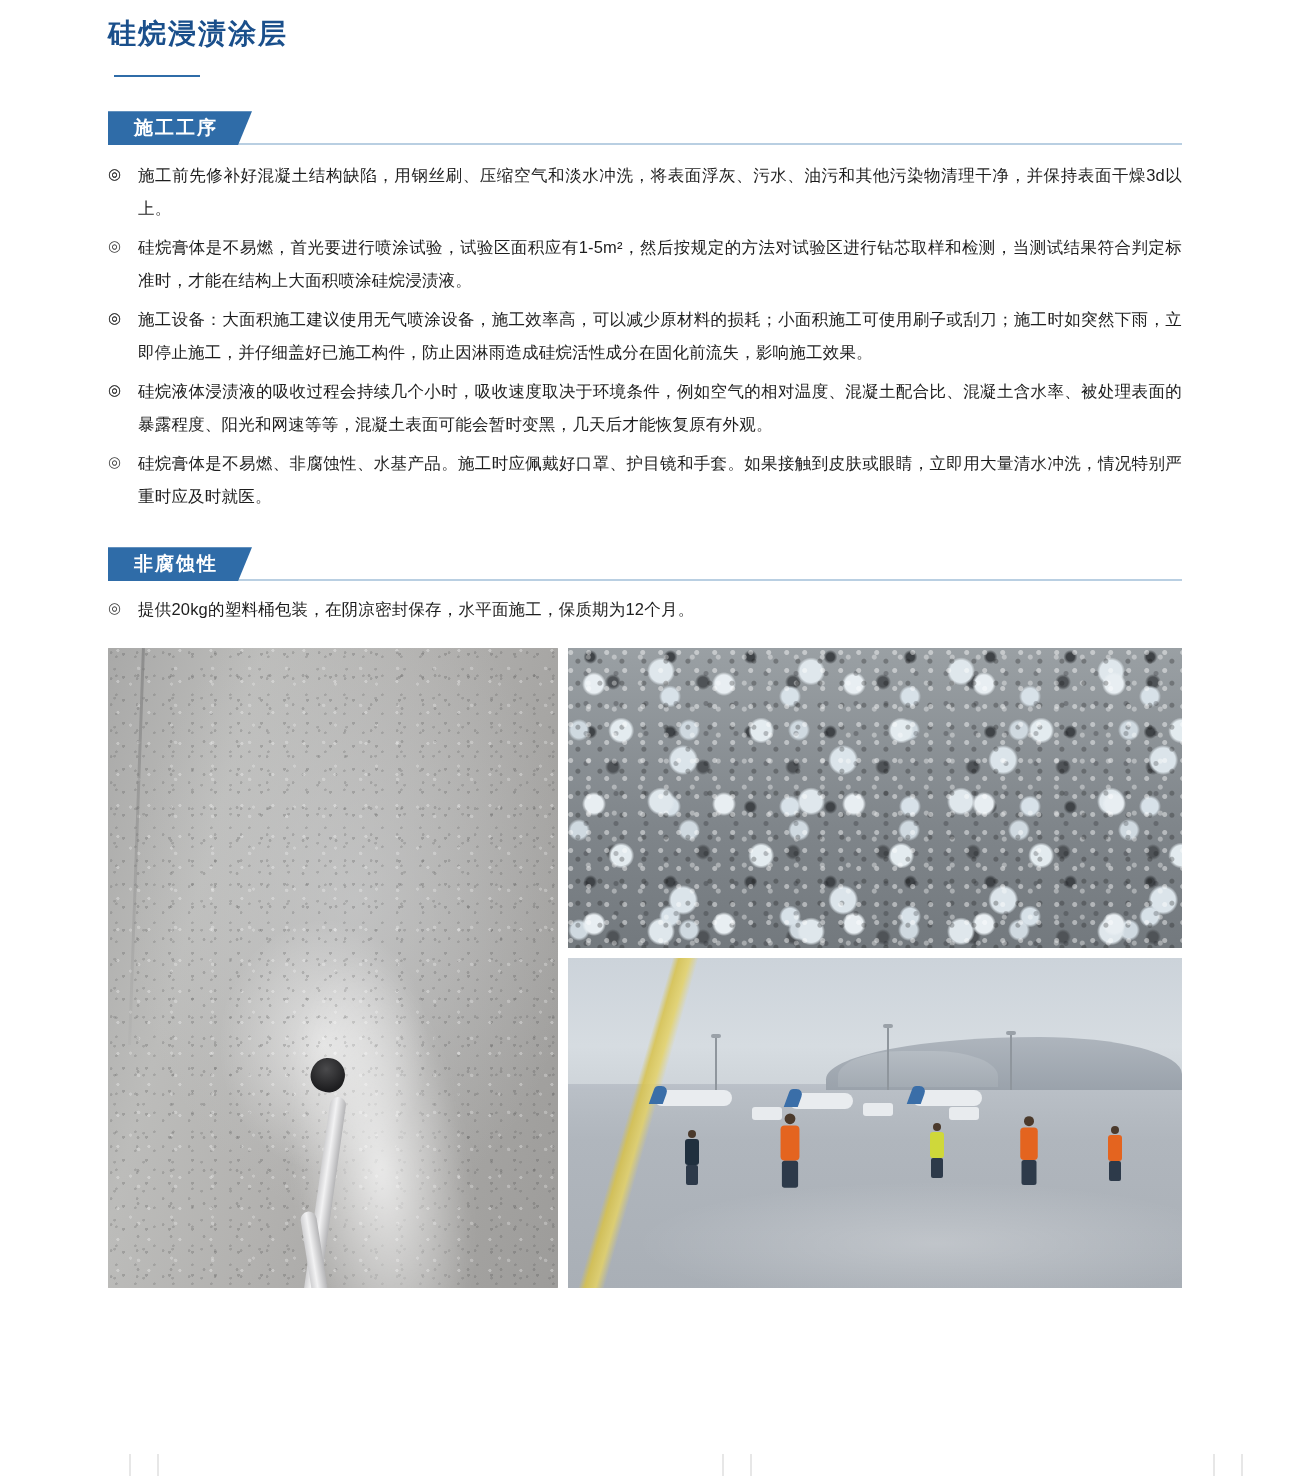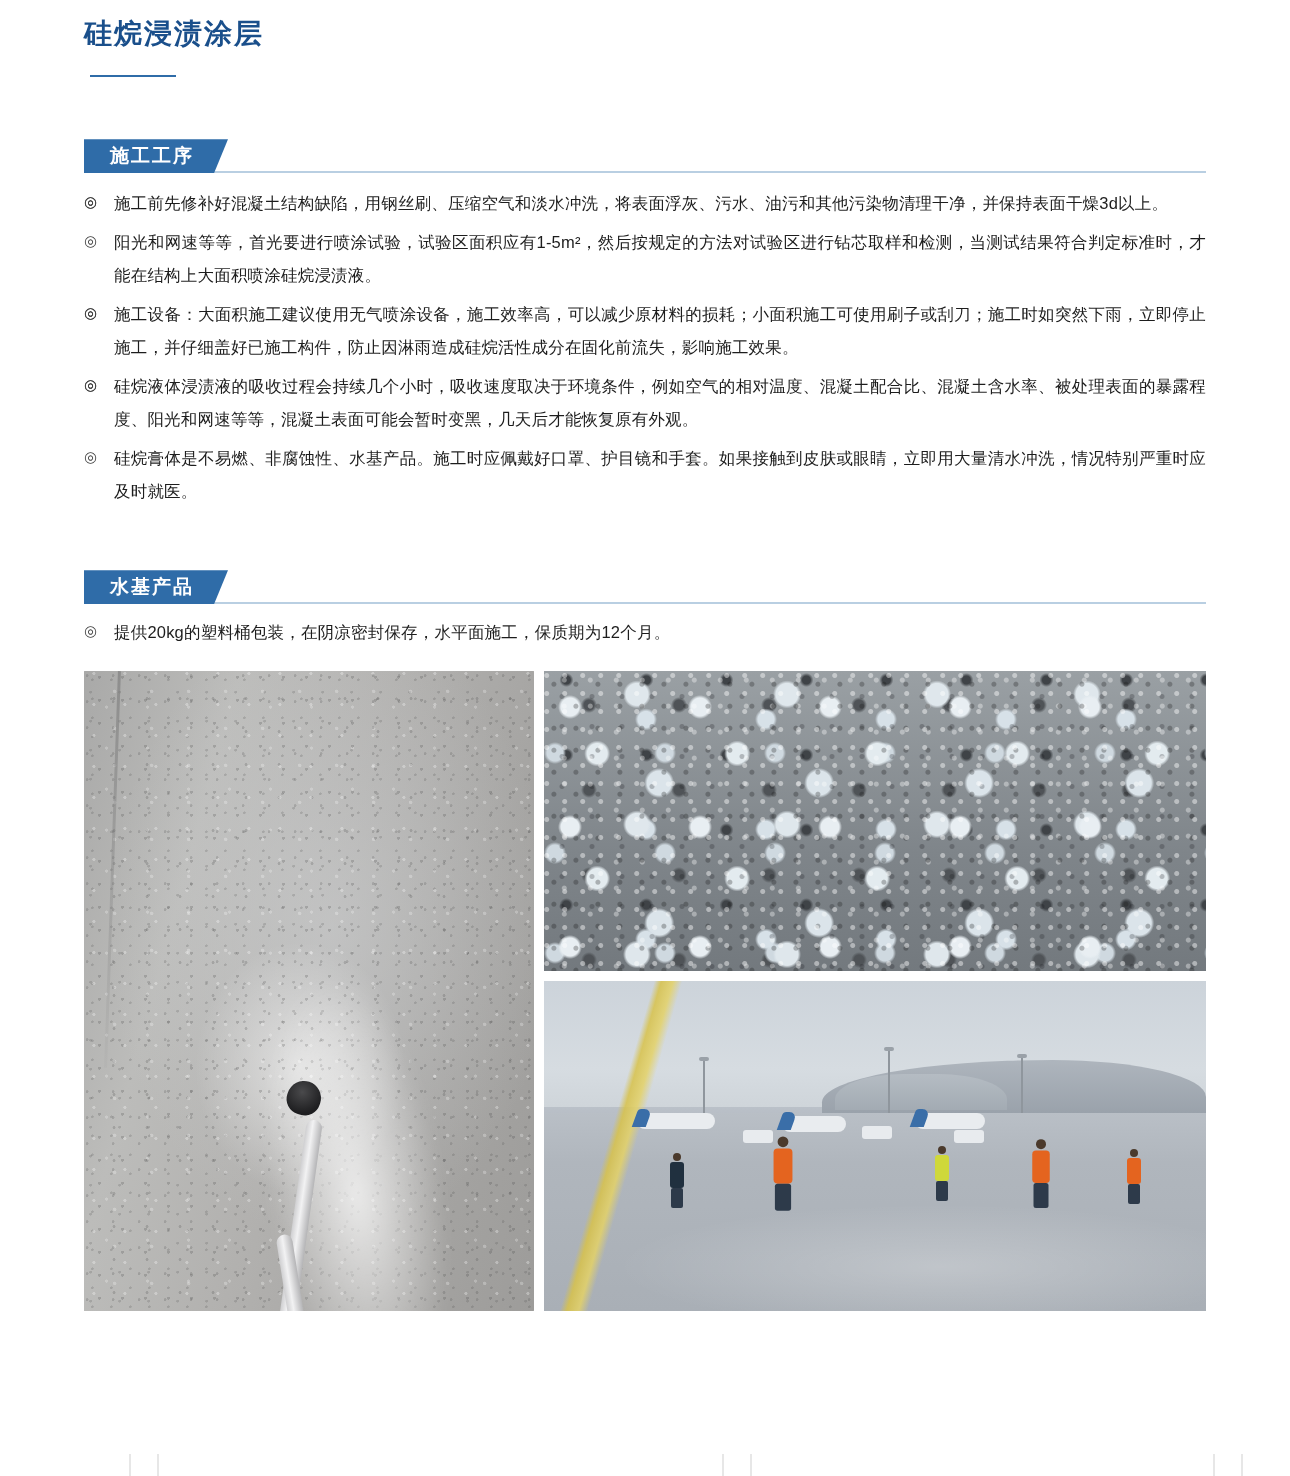"硅烷浸渍涂层" .page { padding: 0 84px -> 0 108px }
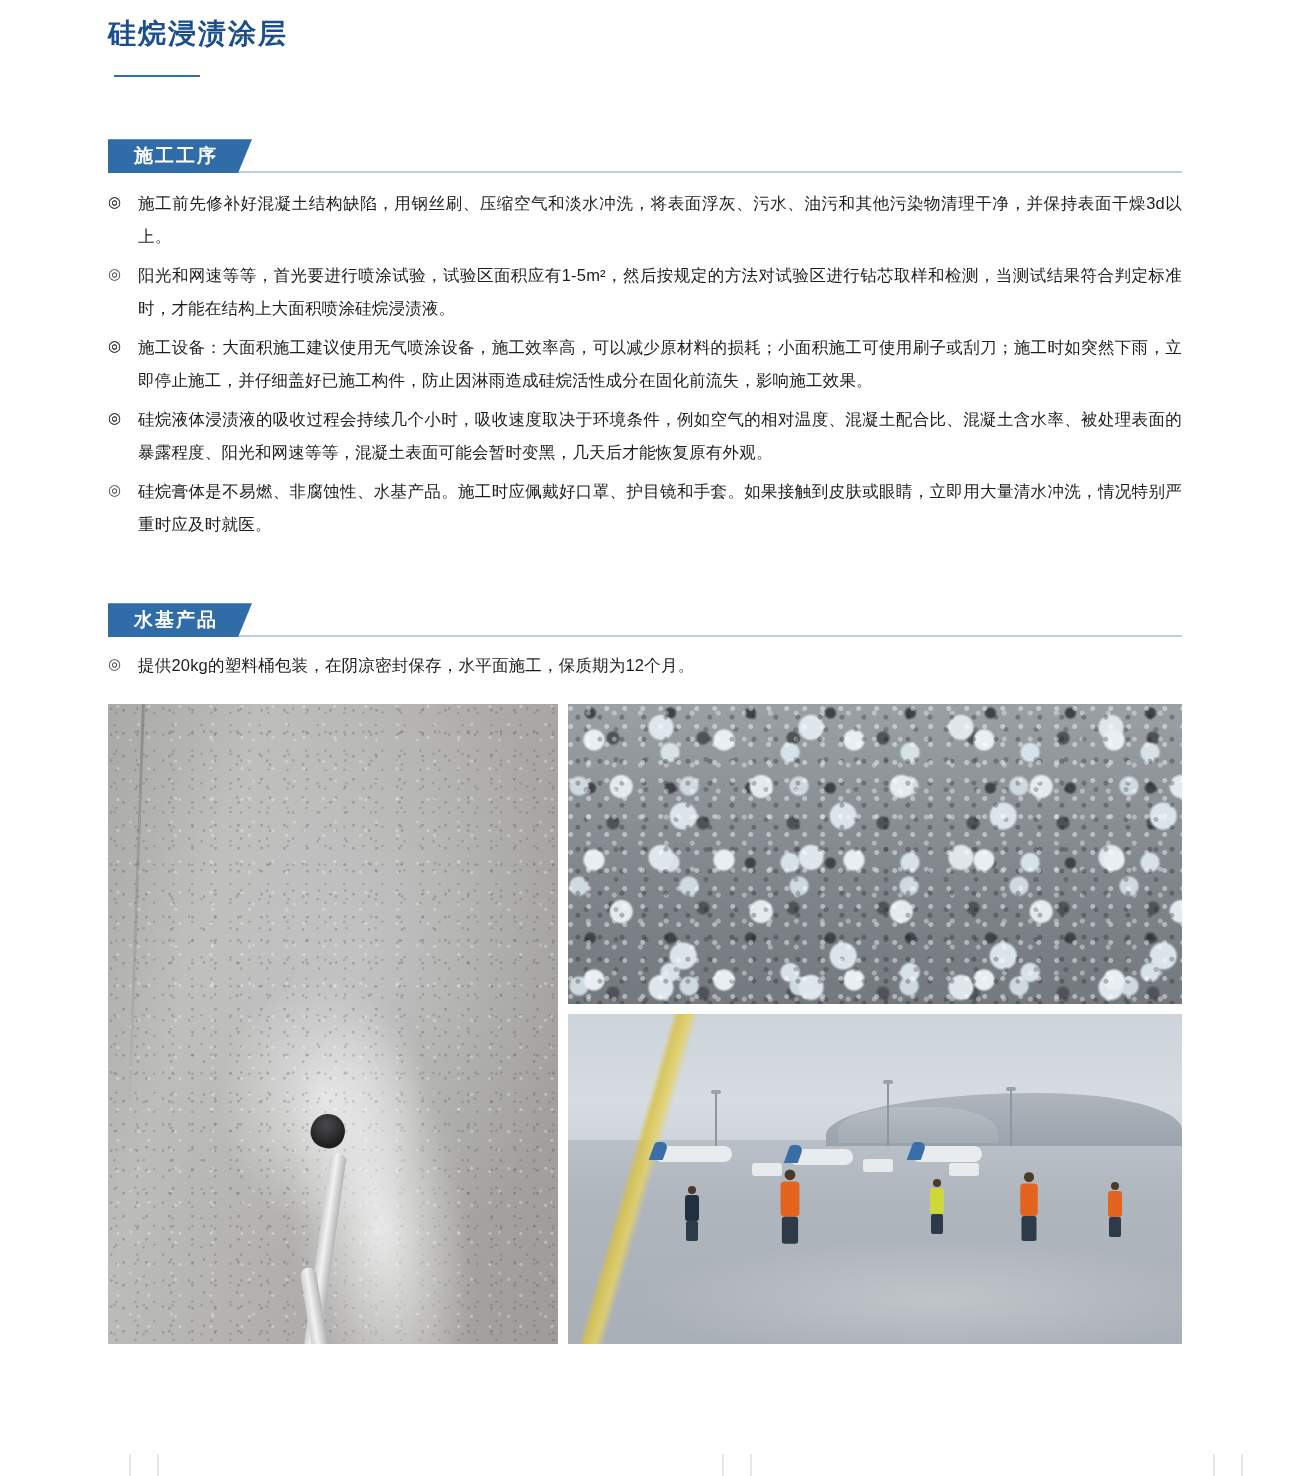"施工工序" .section-head { margin-top: 62px -> 34px }
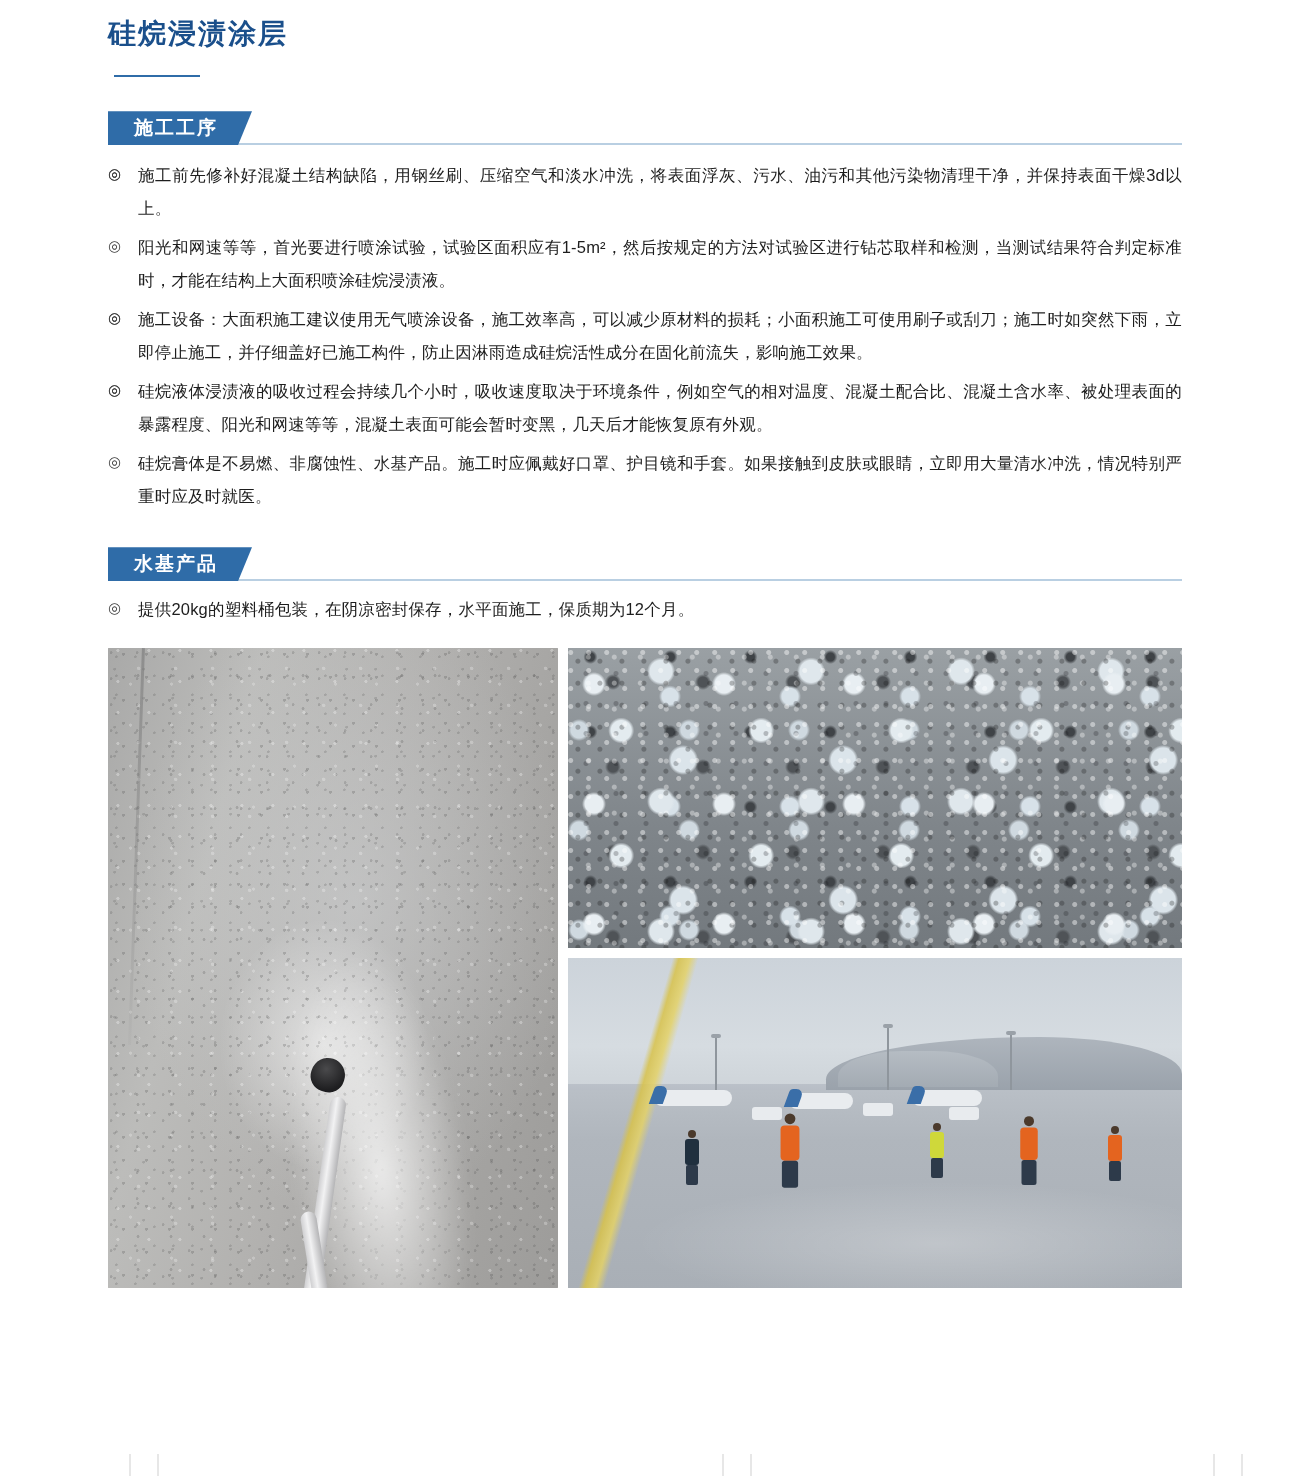"阳光和网速等等，首光要进行喷涂试验，试验区面积应有1-5m²，然后按规定的方法对" span { text: 阳光和网速等等 -> 硅烷膏体是不易燃 }
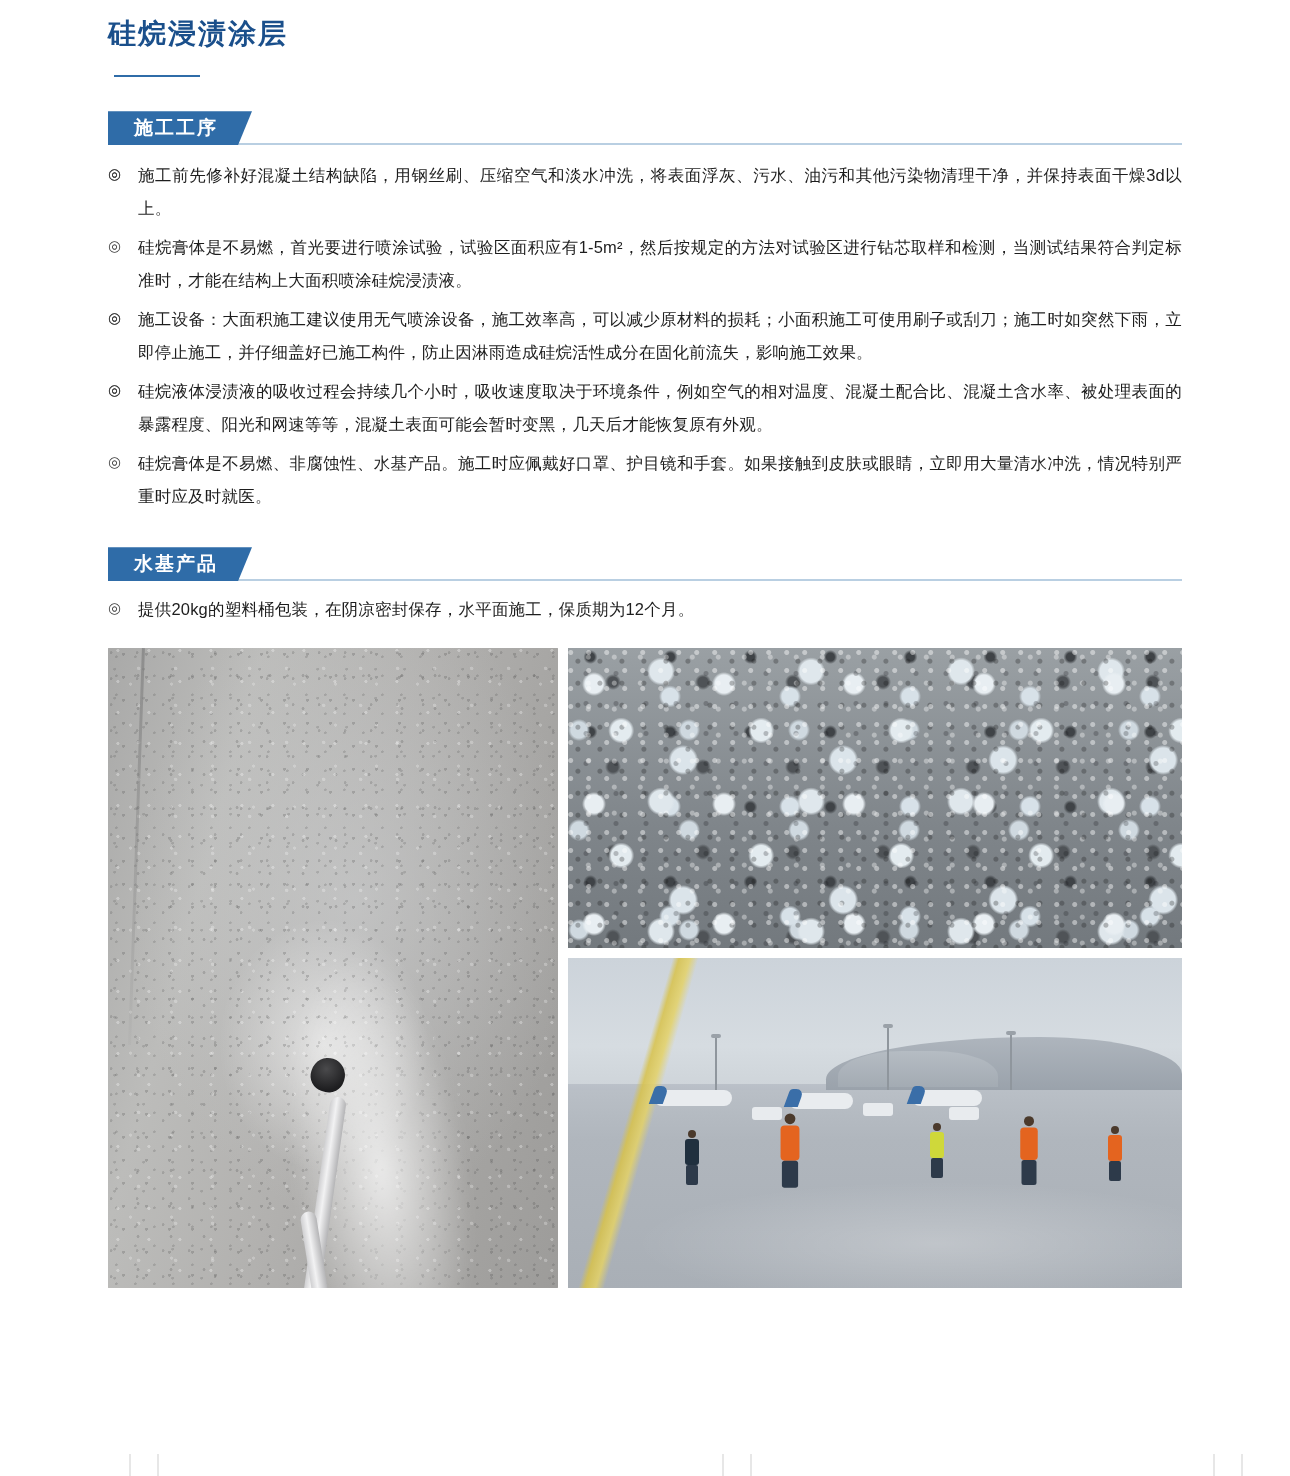"水基产品" span.tab { text: 水基产品 -> 非腐蚀性 }
